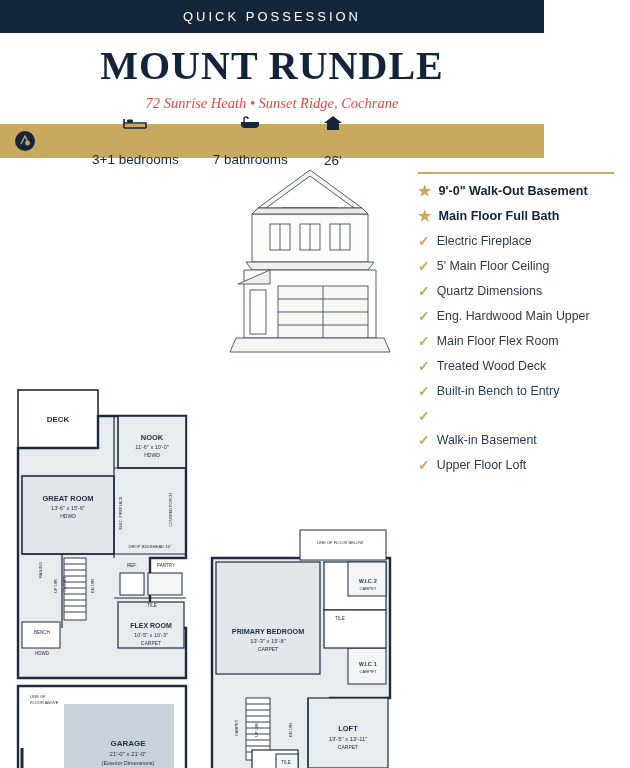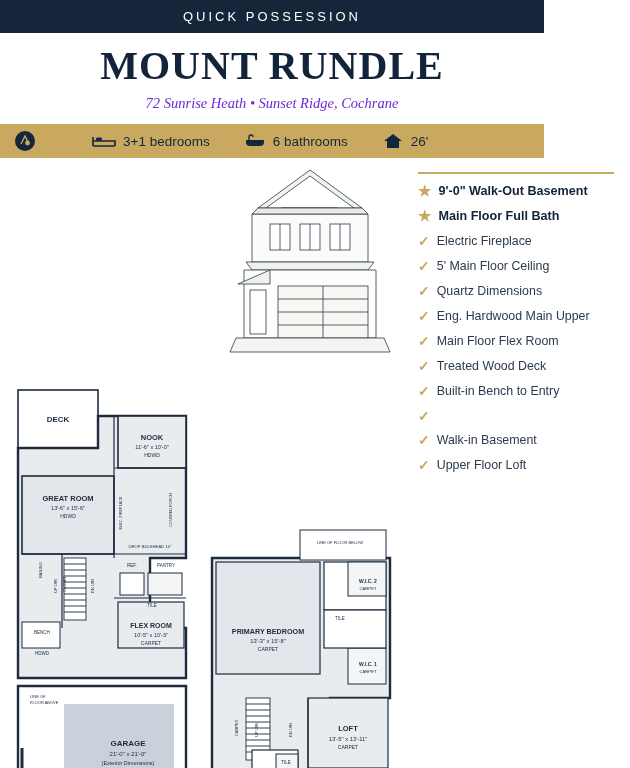"72 Sunrise Heath • Sunset" .subtitle { color: #6d28d9 -> #ef4444 }
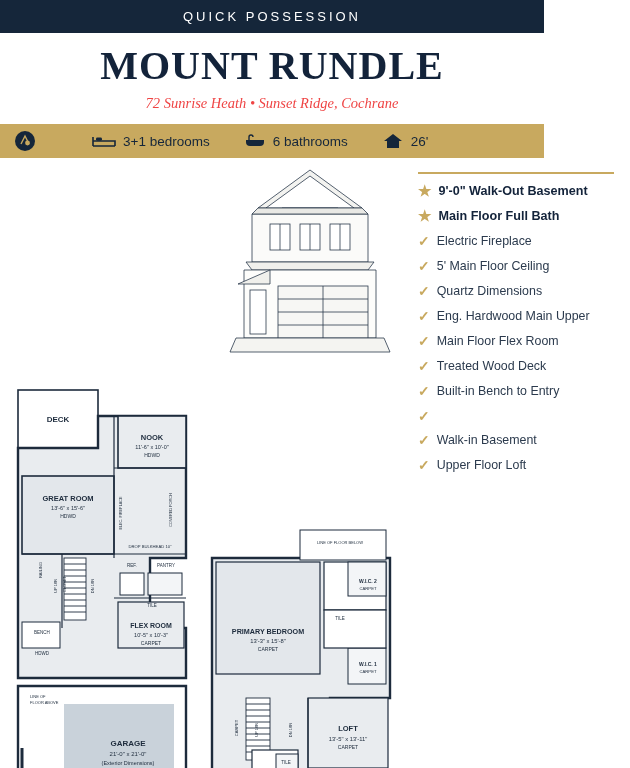"3+1 bedrooms" .goldbar .seg { flex-direction: none -> column; gap: 7px -> 21px }
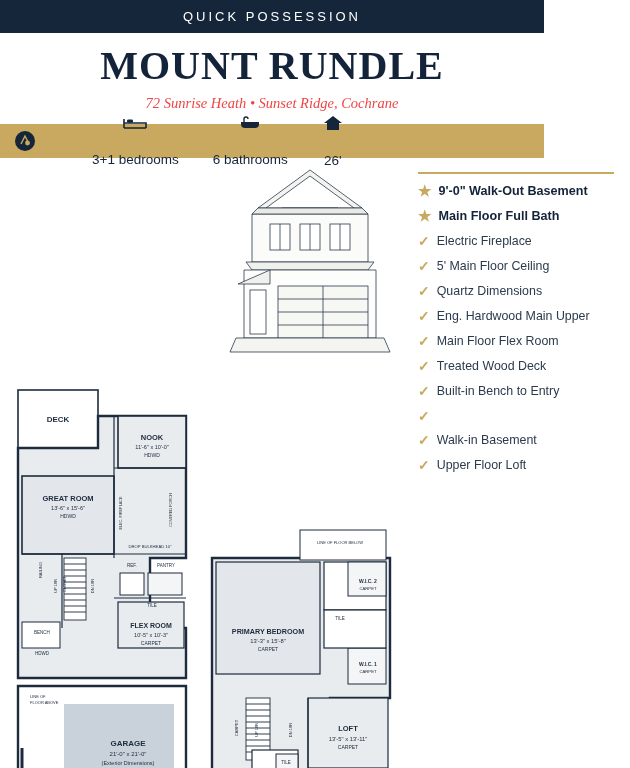"6 bathrooms" span { text: 6 -> 7 }
